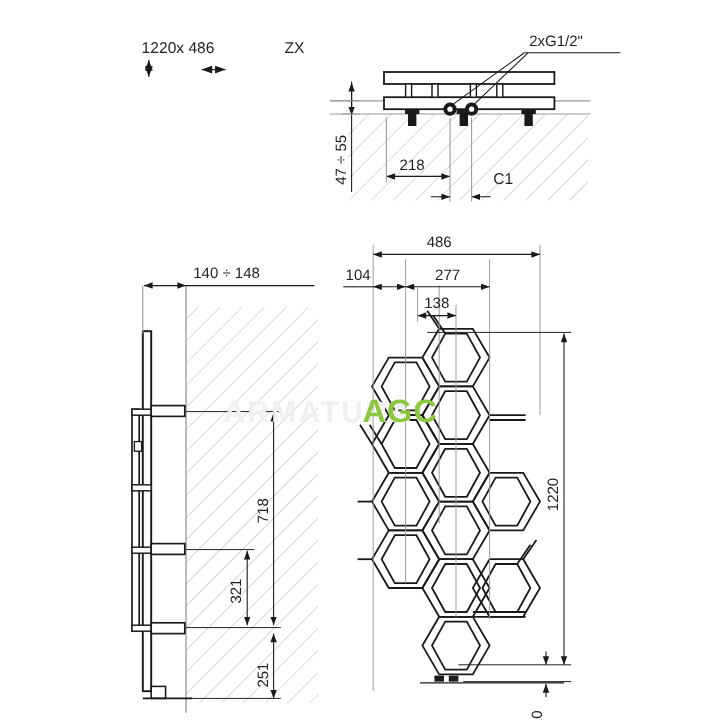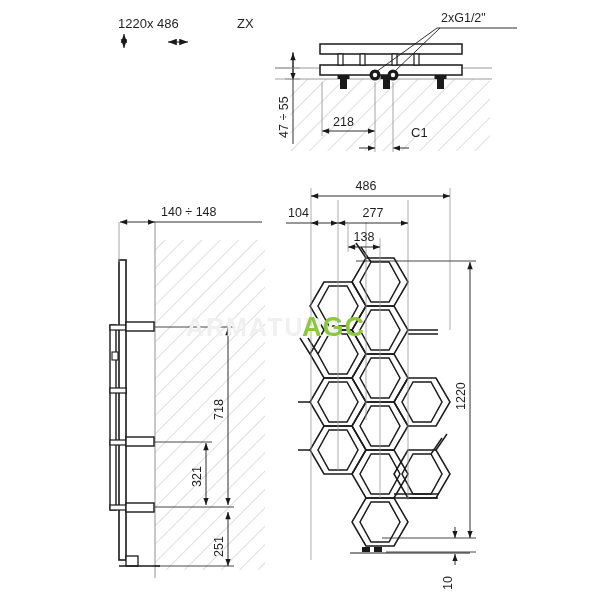"1220x 486" #drawing-root { top: 0 -> 16px }
